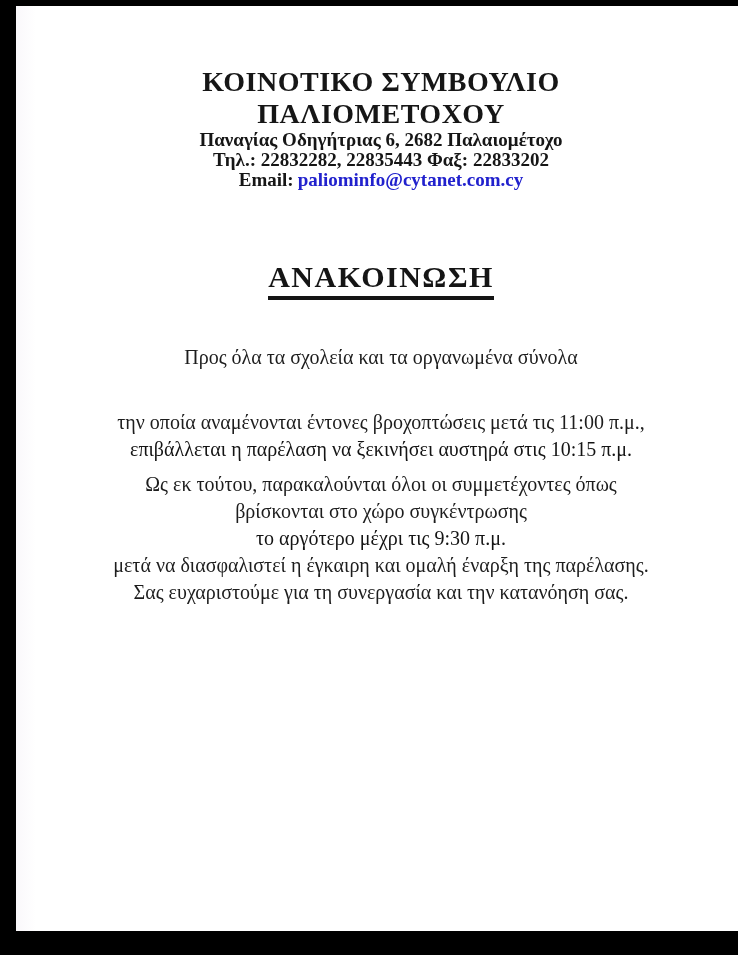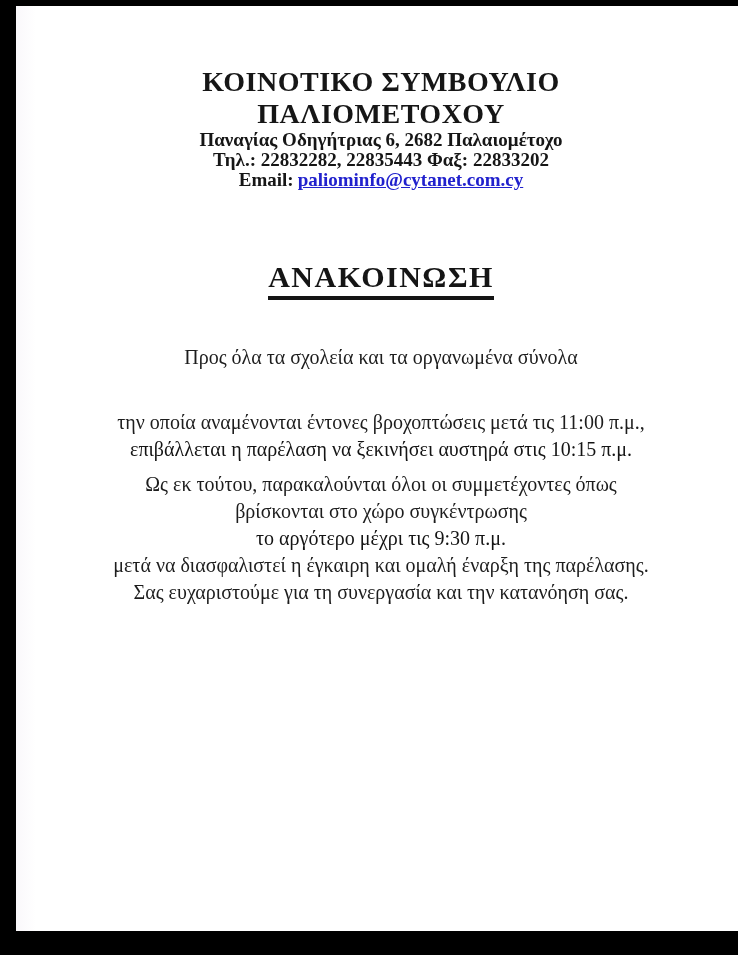"paliominfo@cytanet.com.cy" .email-link { text-decoration: underline -> none }
